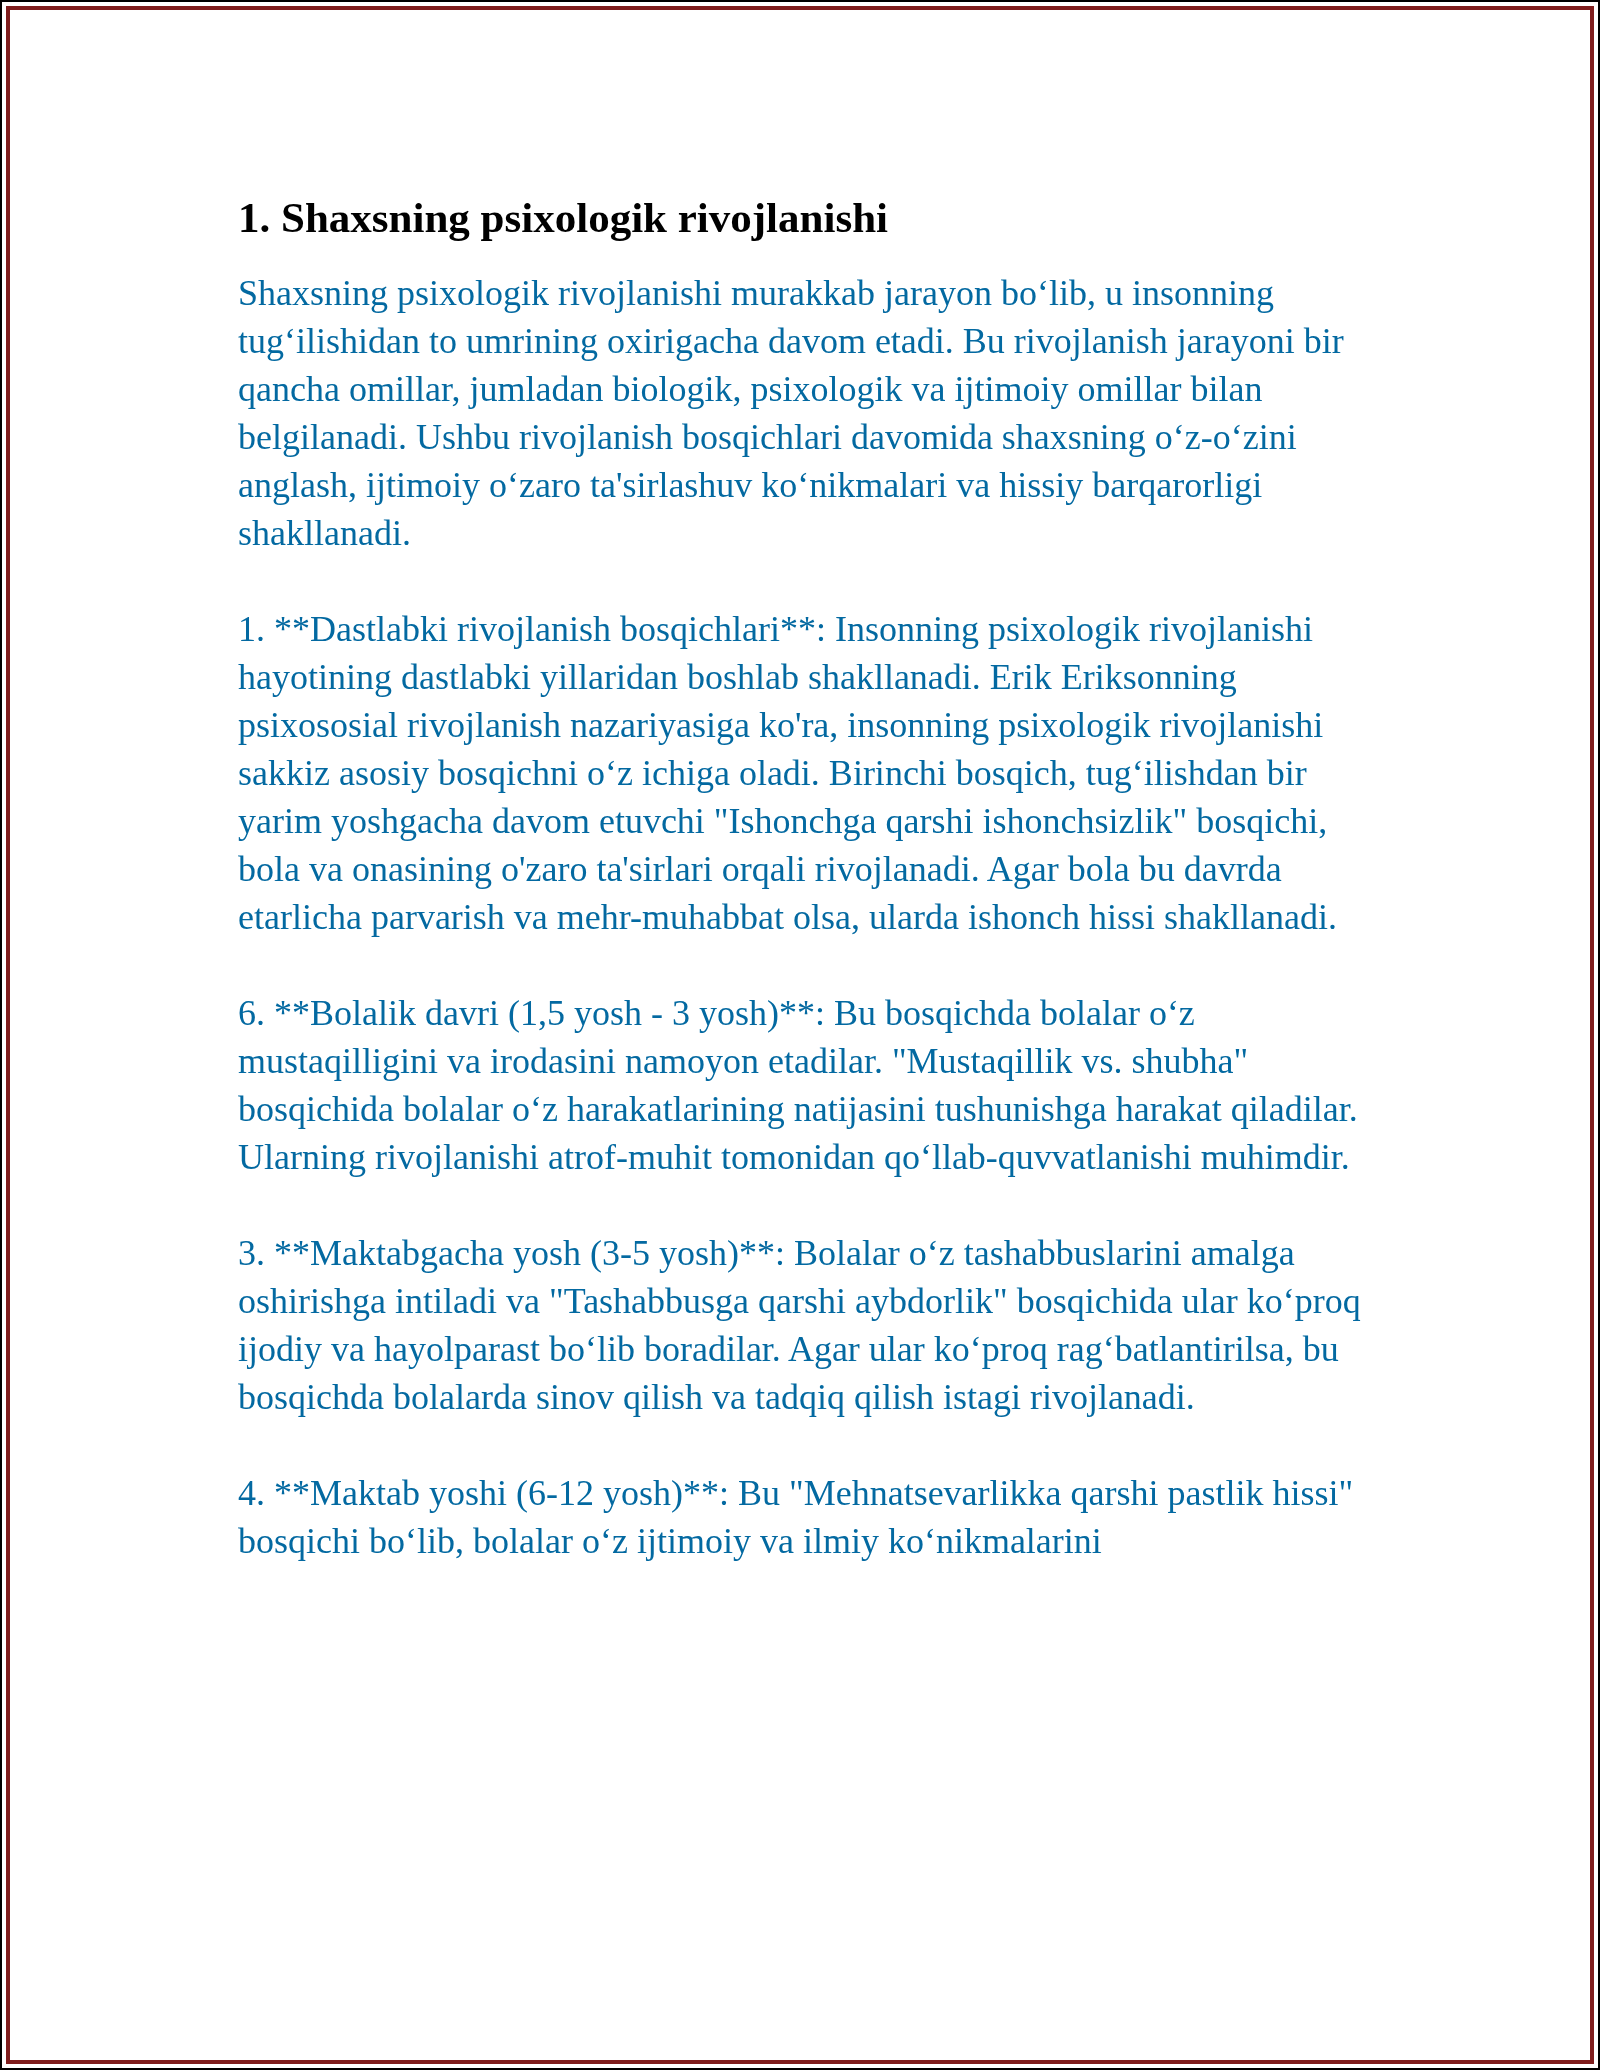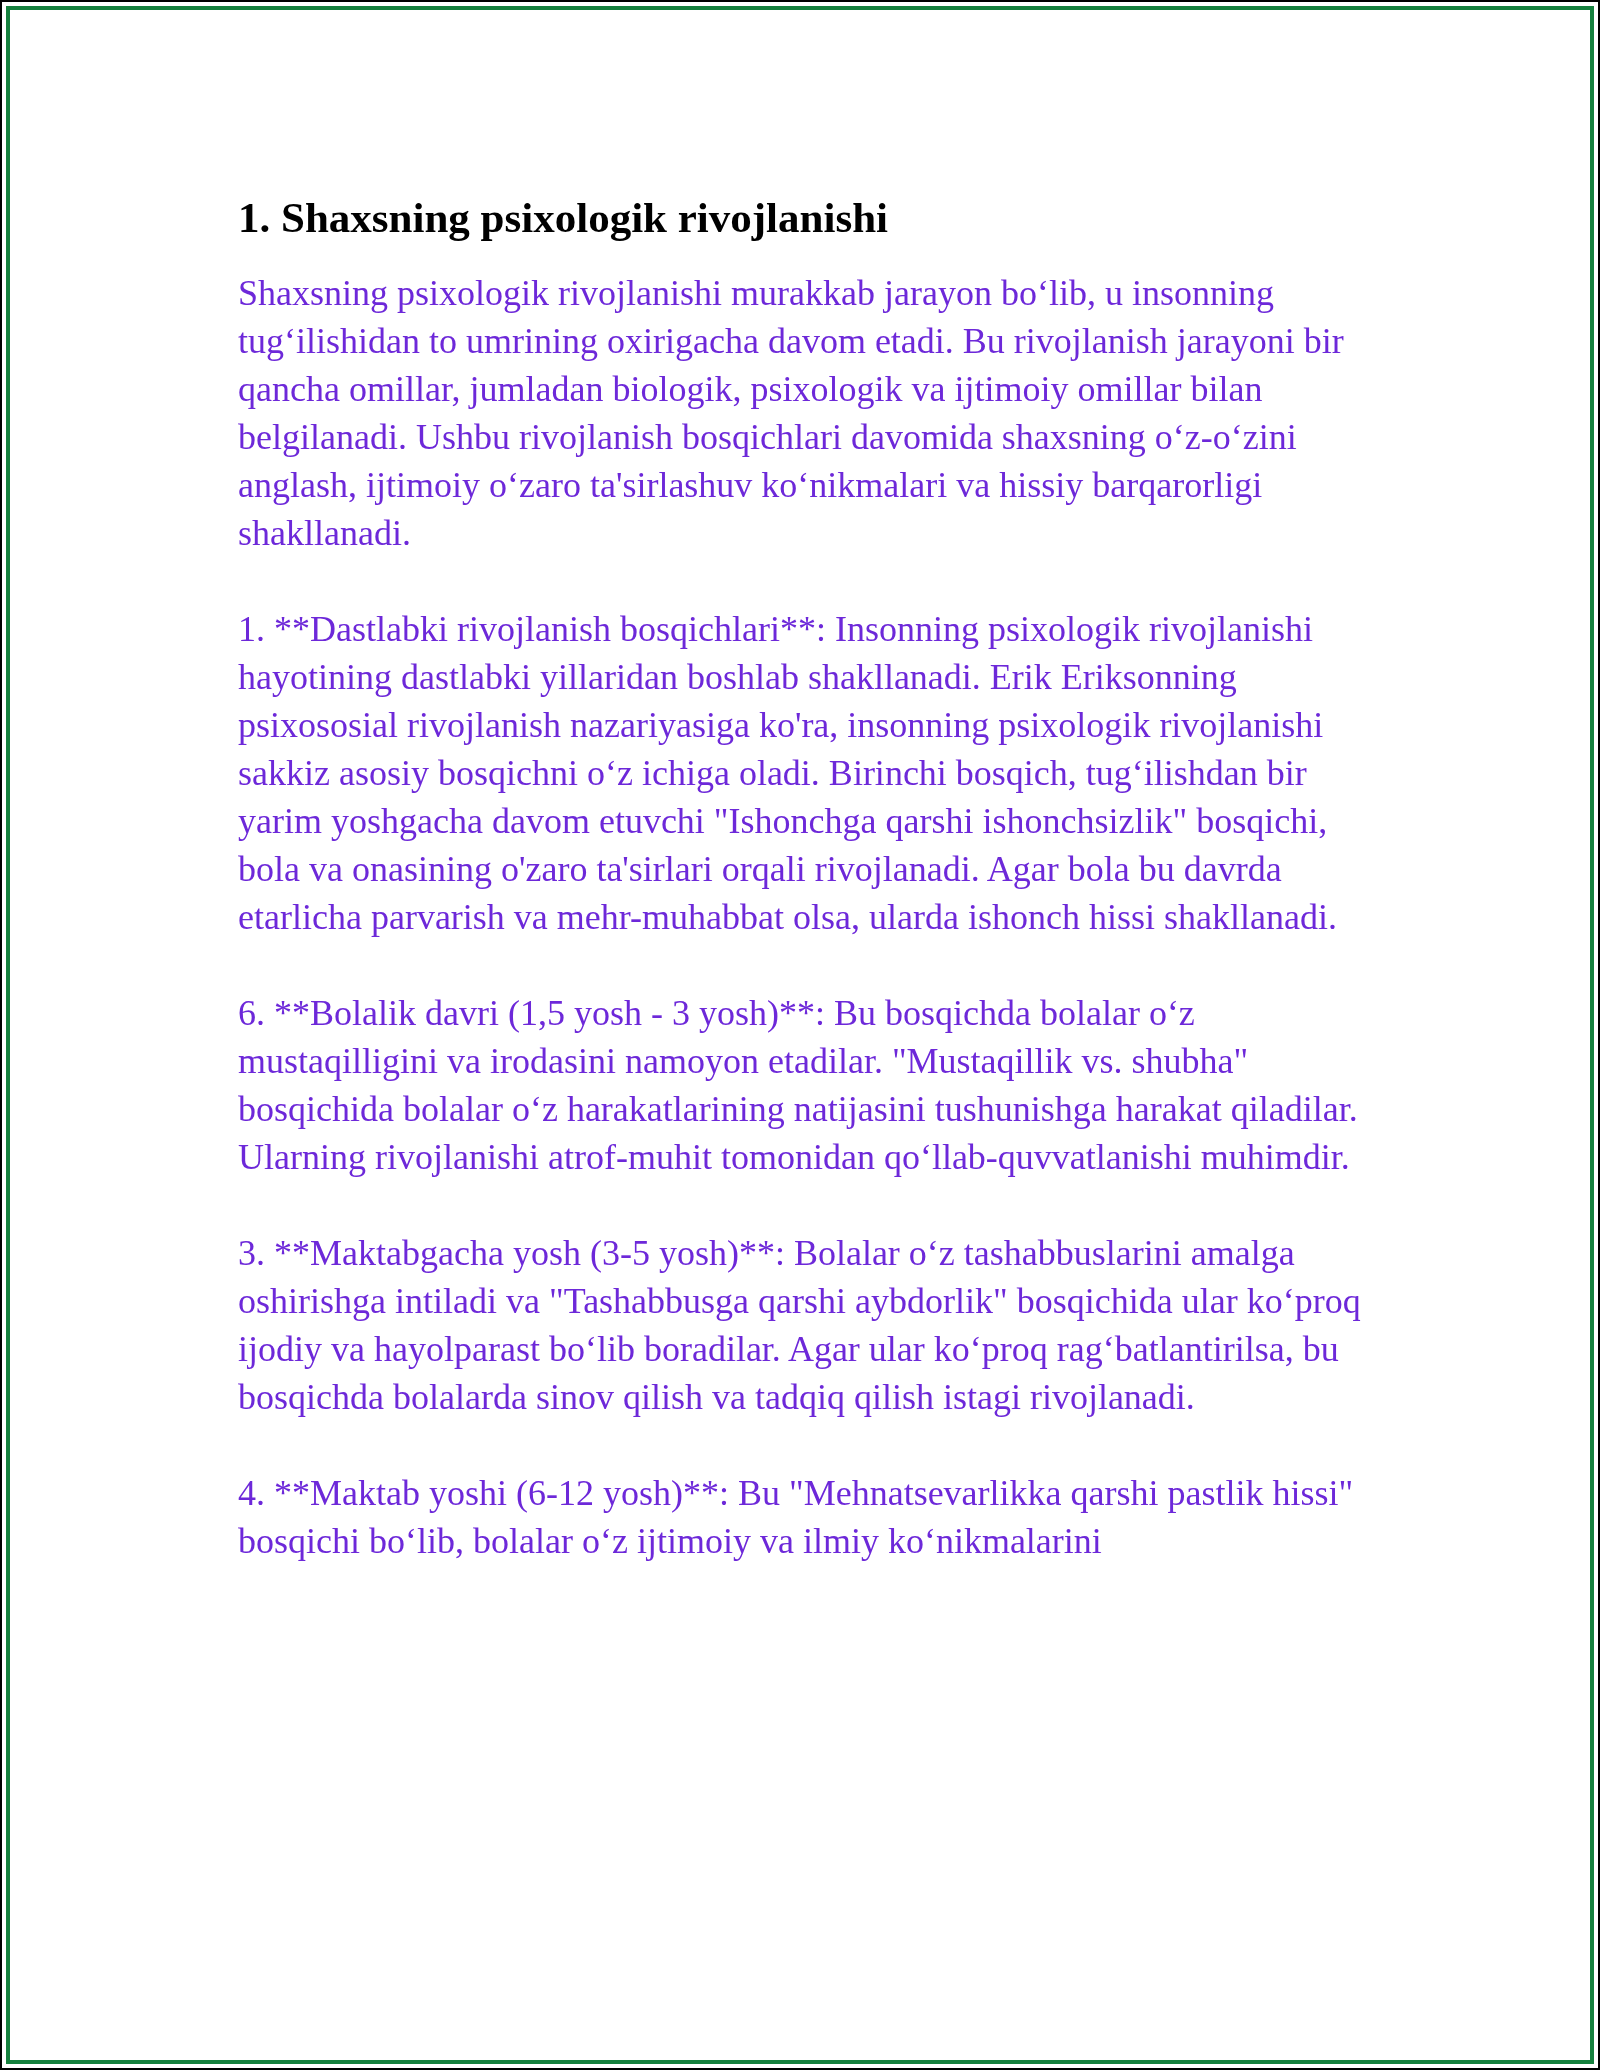"1. Shaxsning psixologik rivojlanishi" .frame { border: 4px solid #15803d -> 4px solid #7f1d1d }
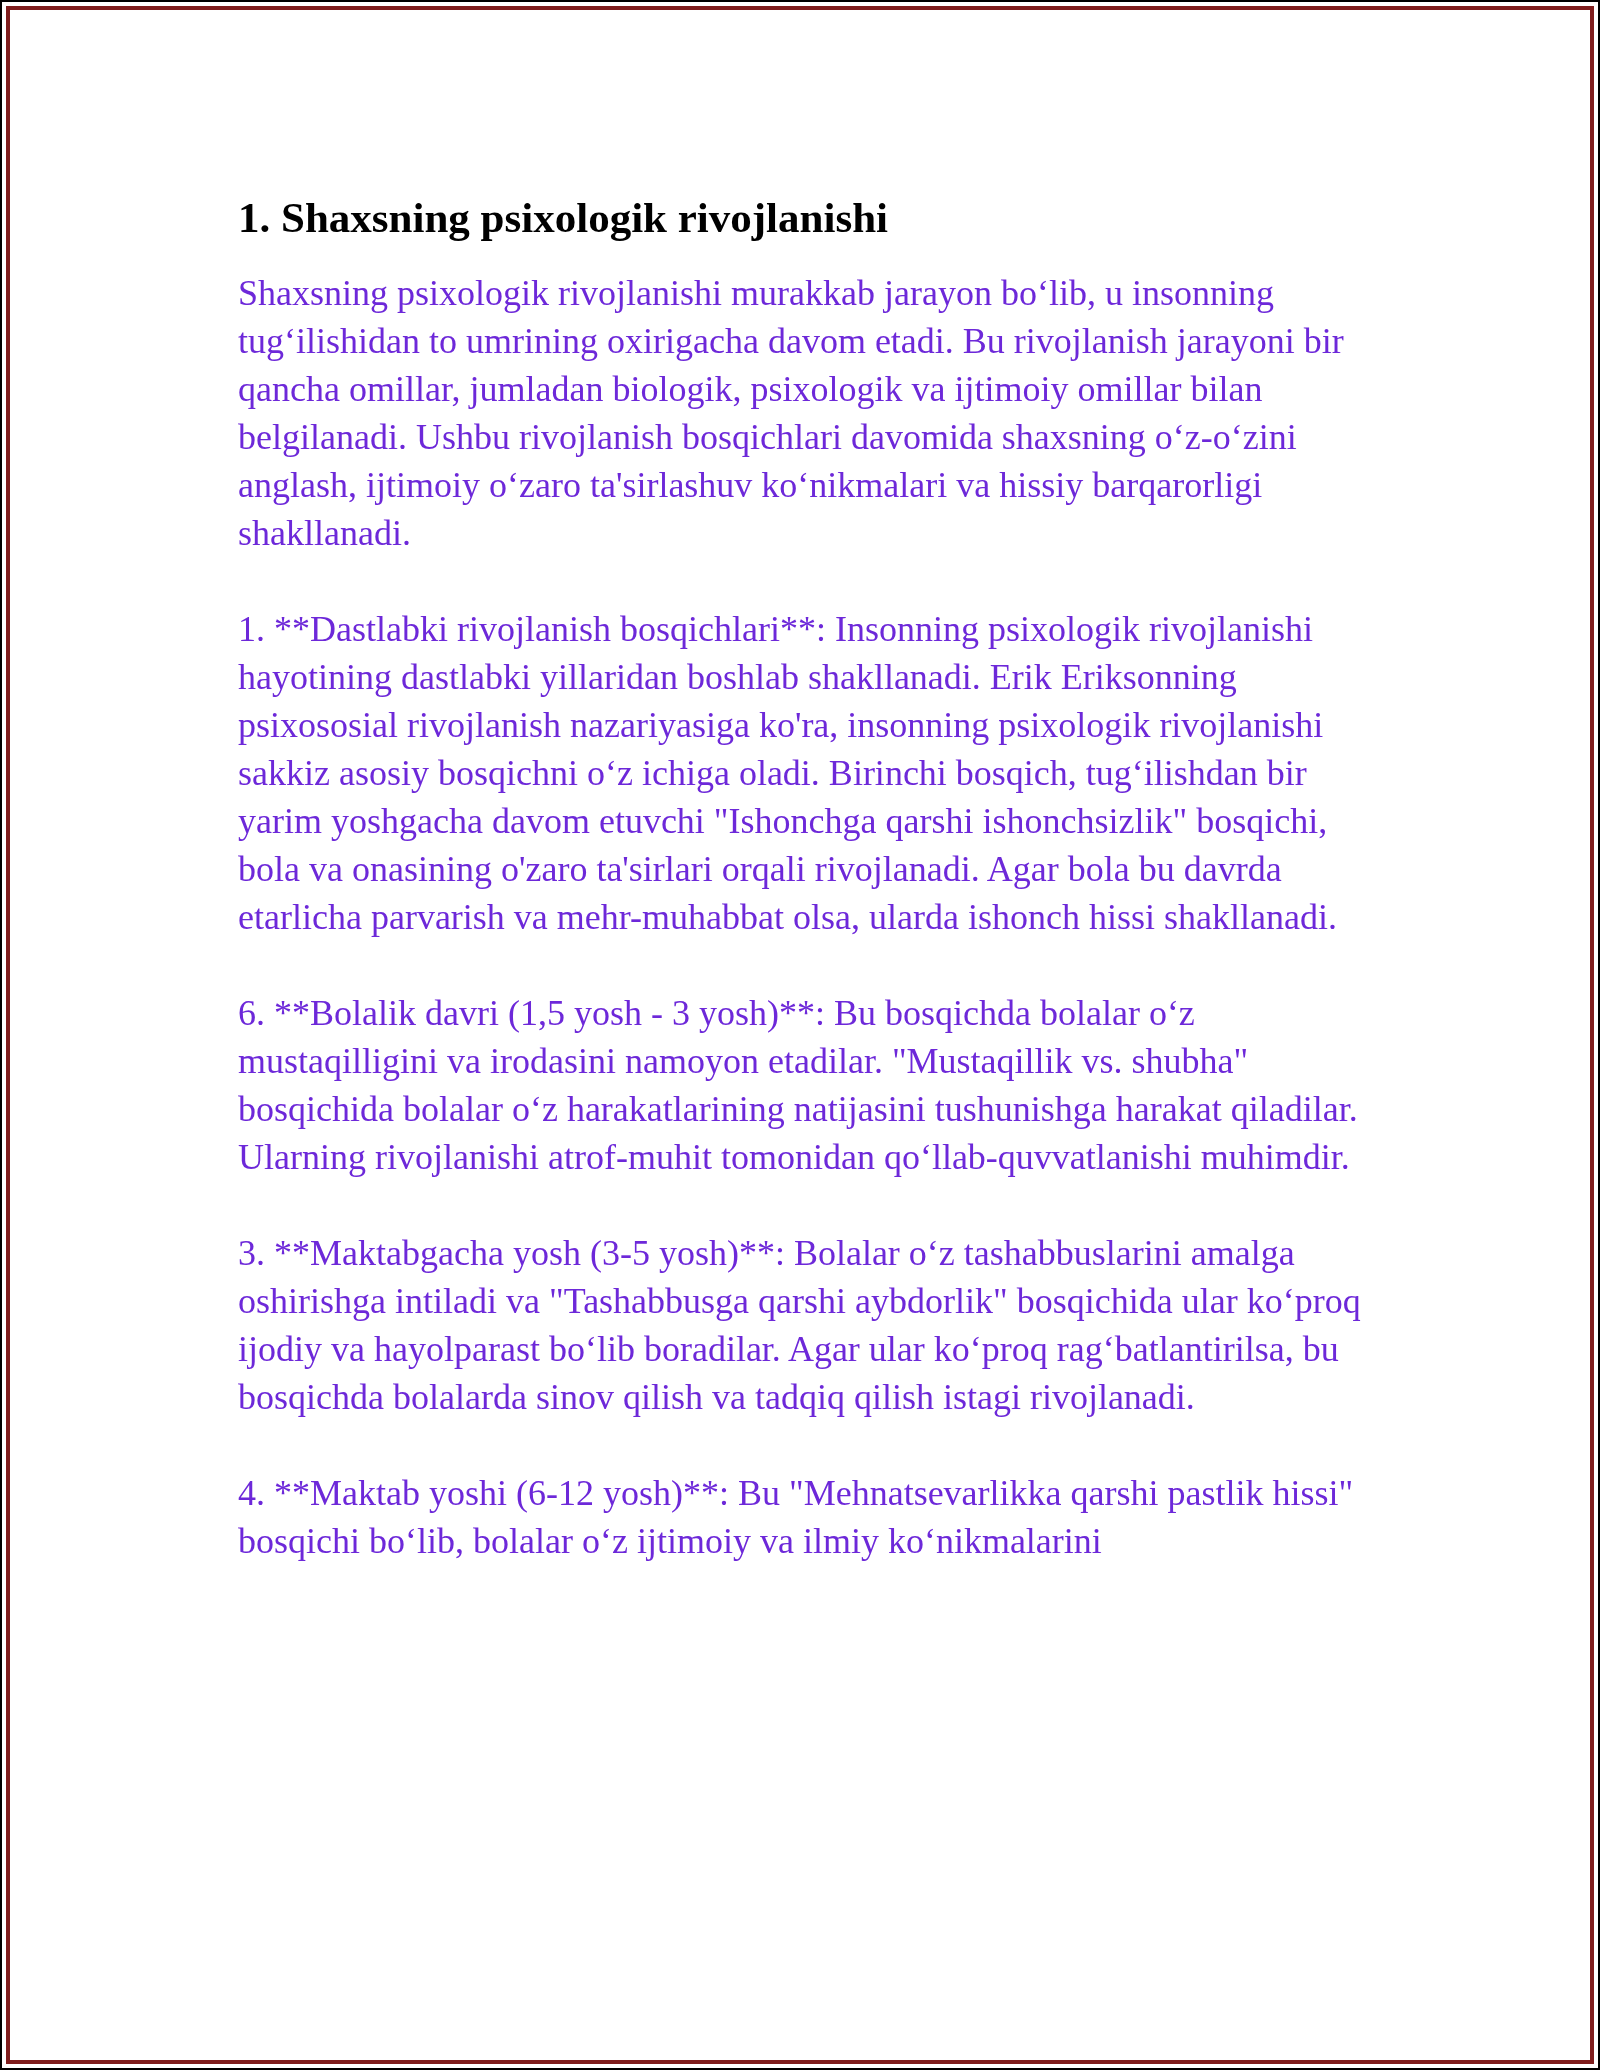"Shaxsning psixologik rivojlanishi" .doc-paragraph { color: #6d28d9 -> #0369a1 }
